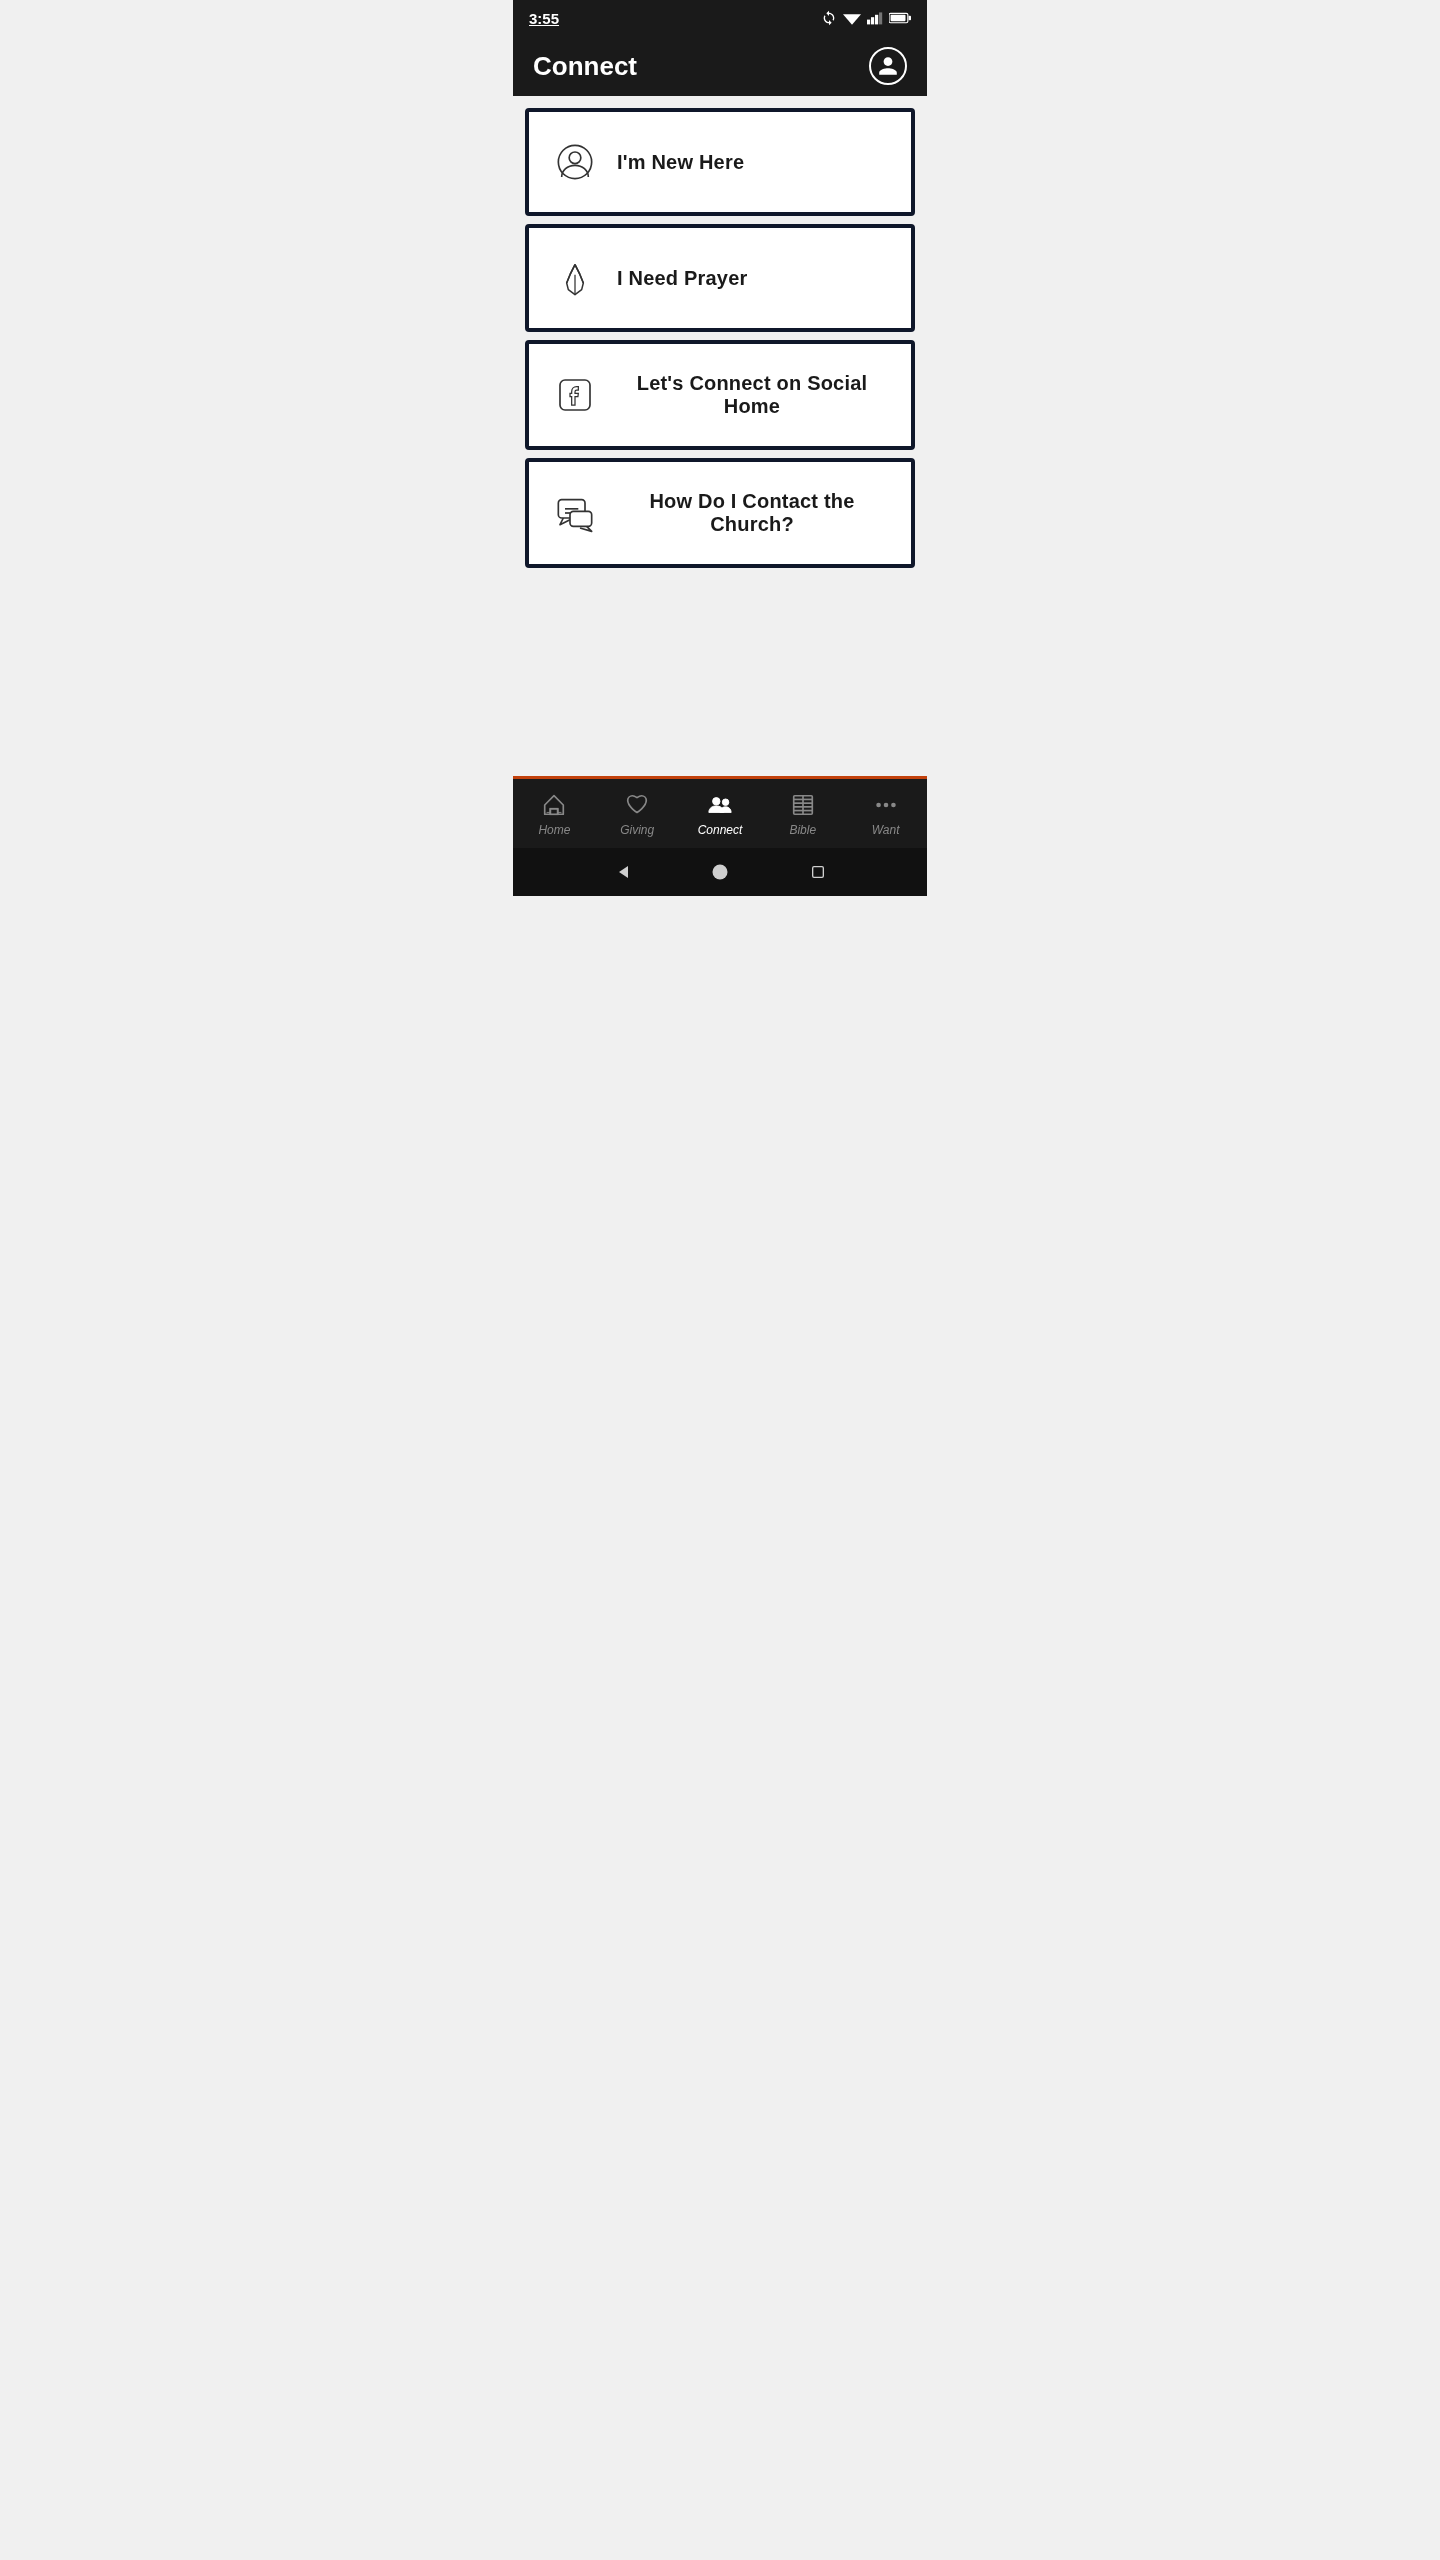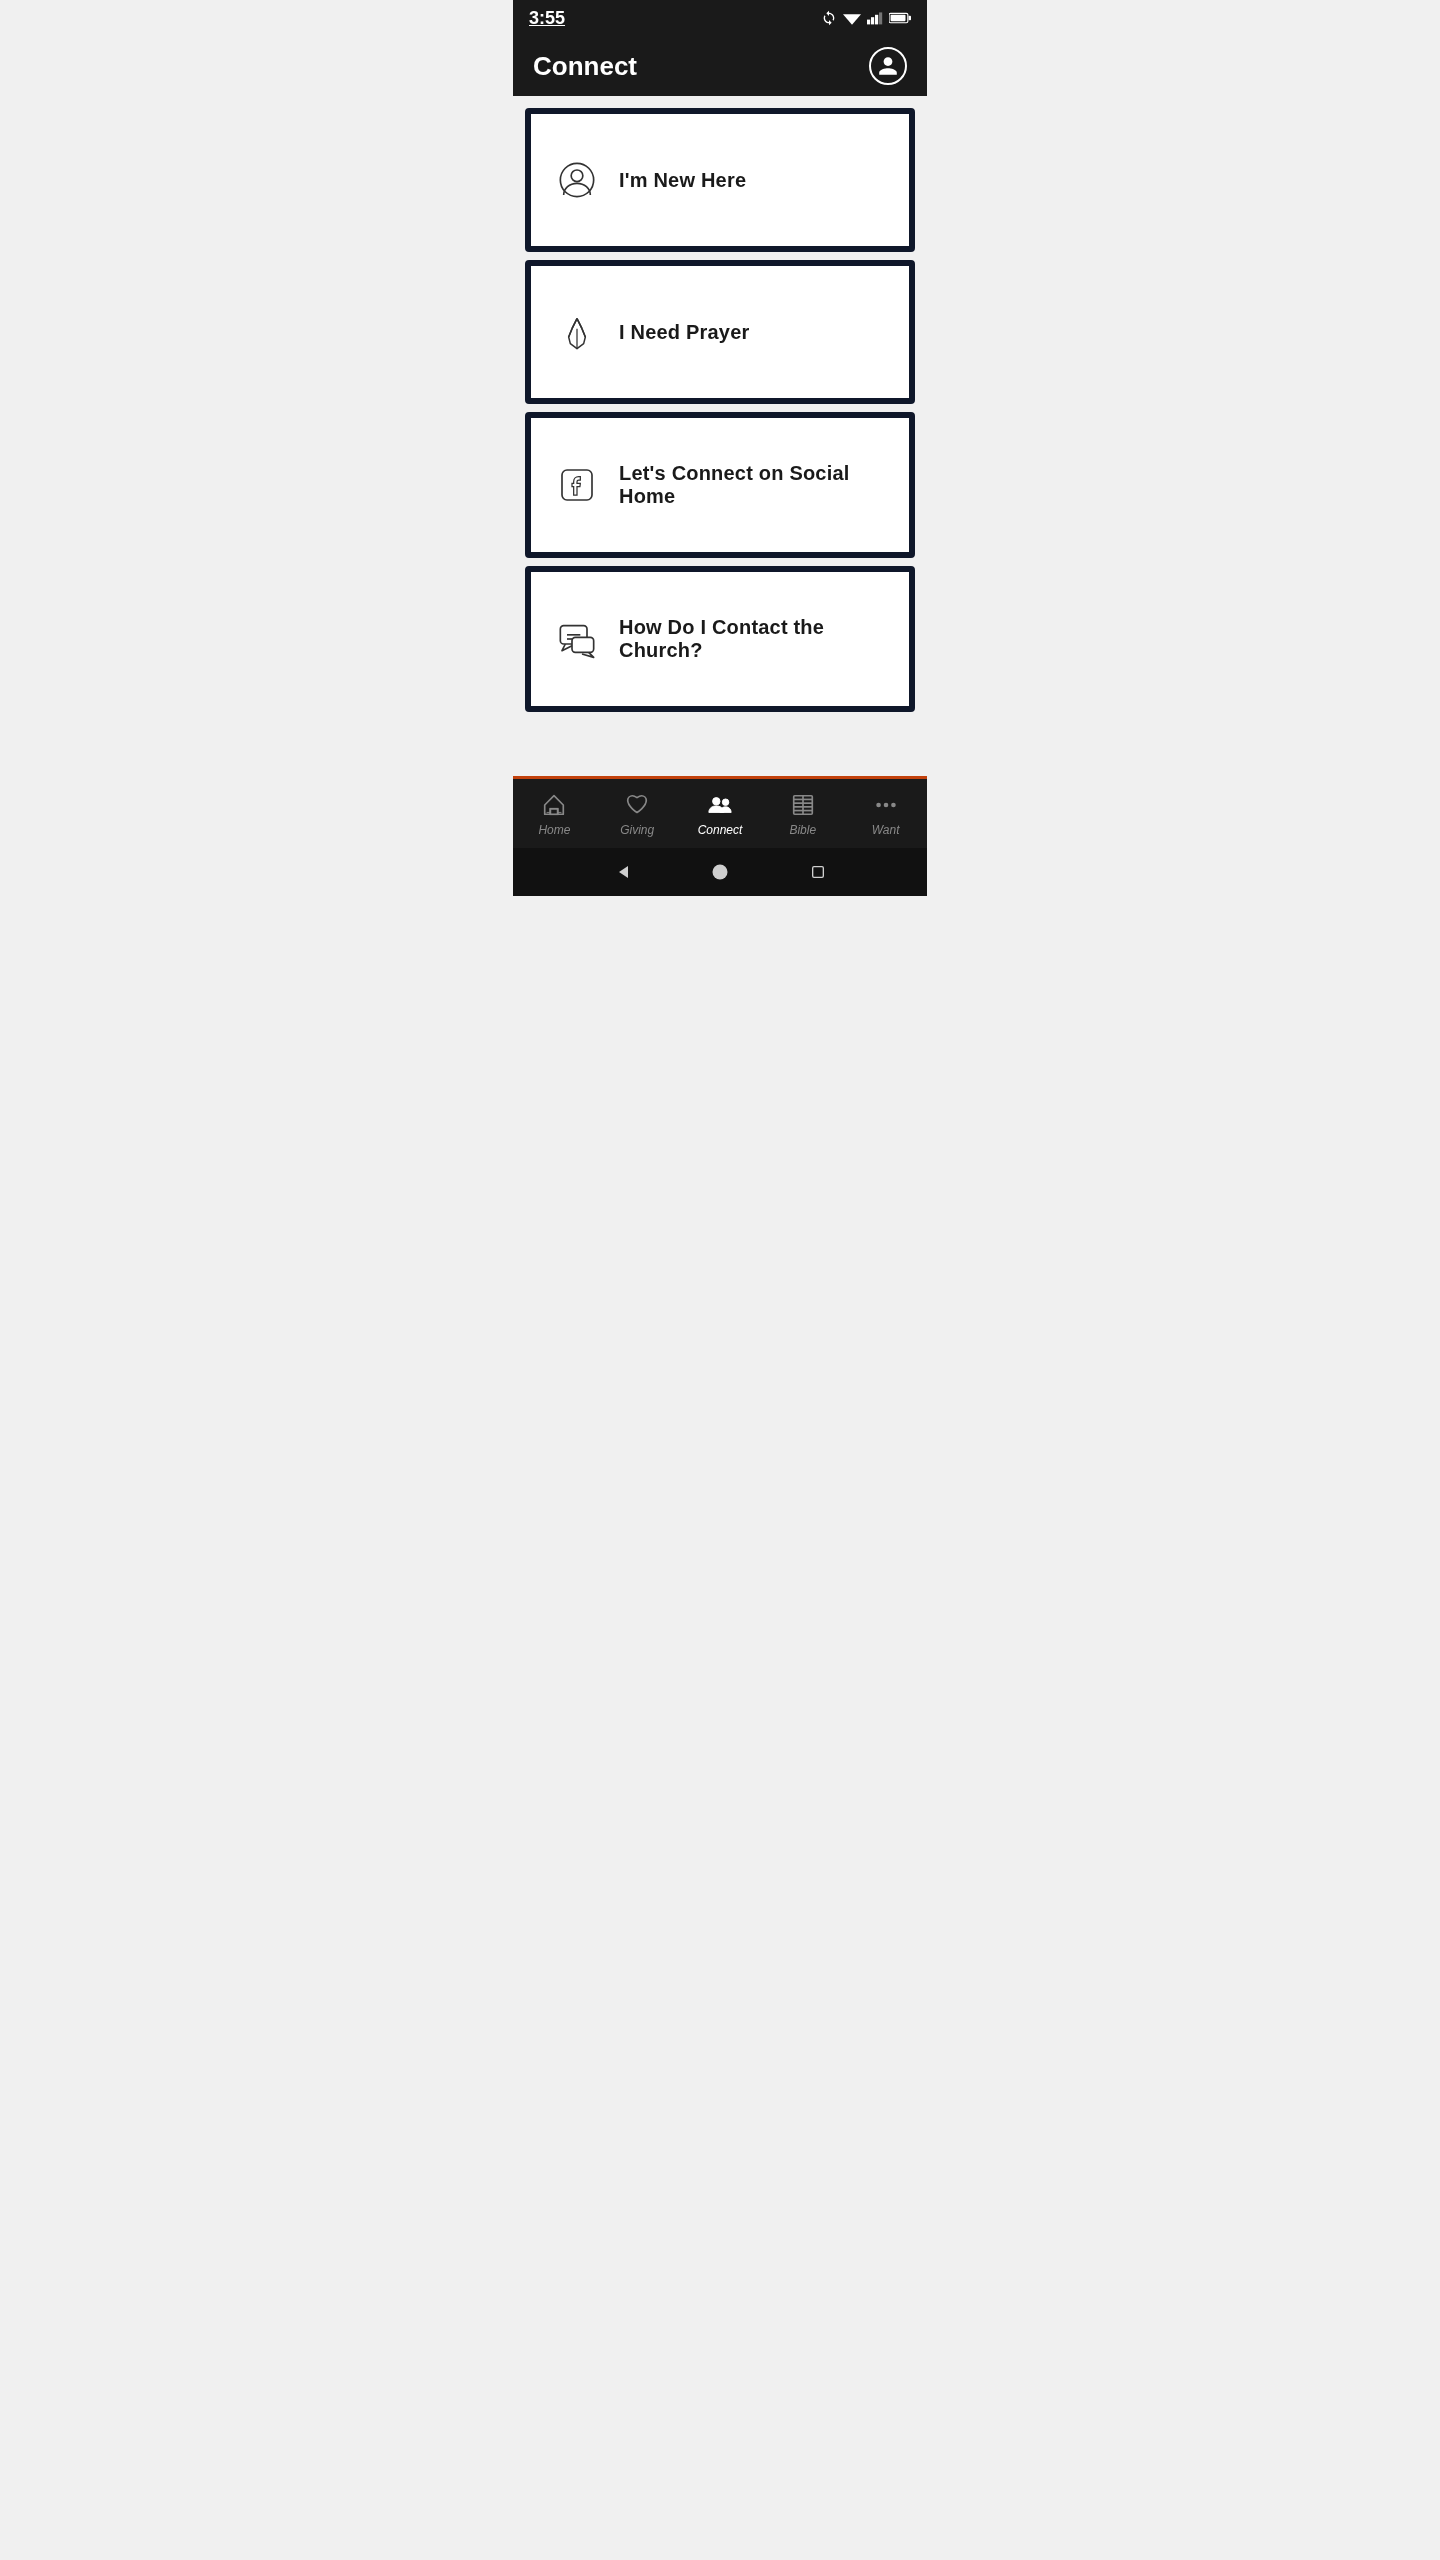"3:55" .status-time { font-size: 18px -> 15px }
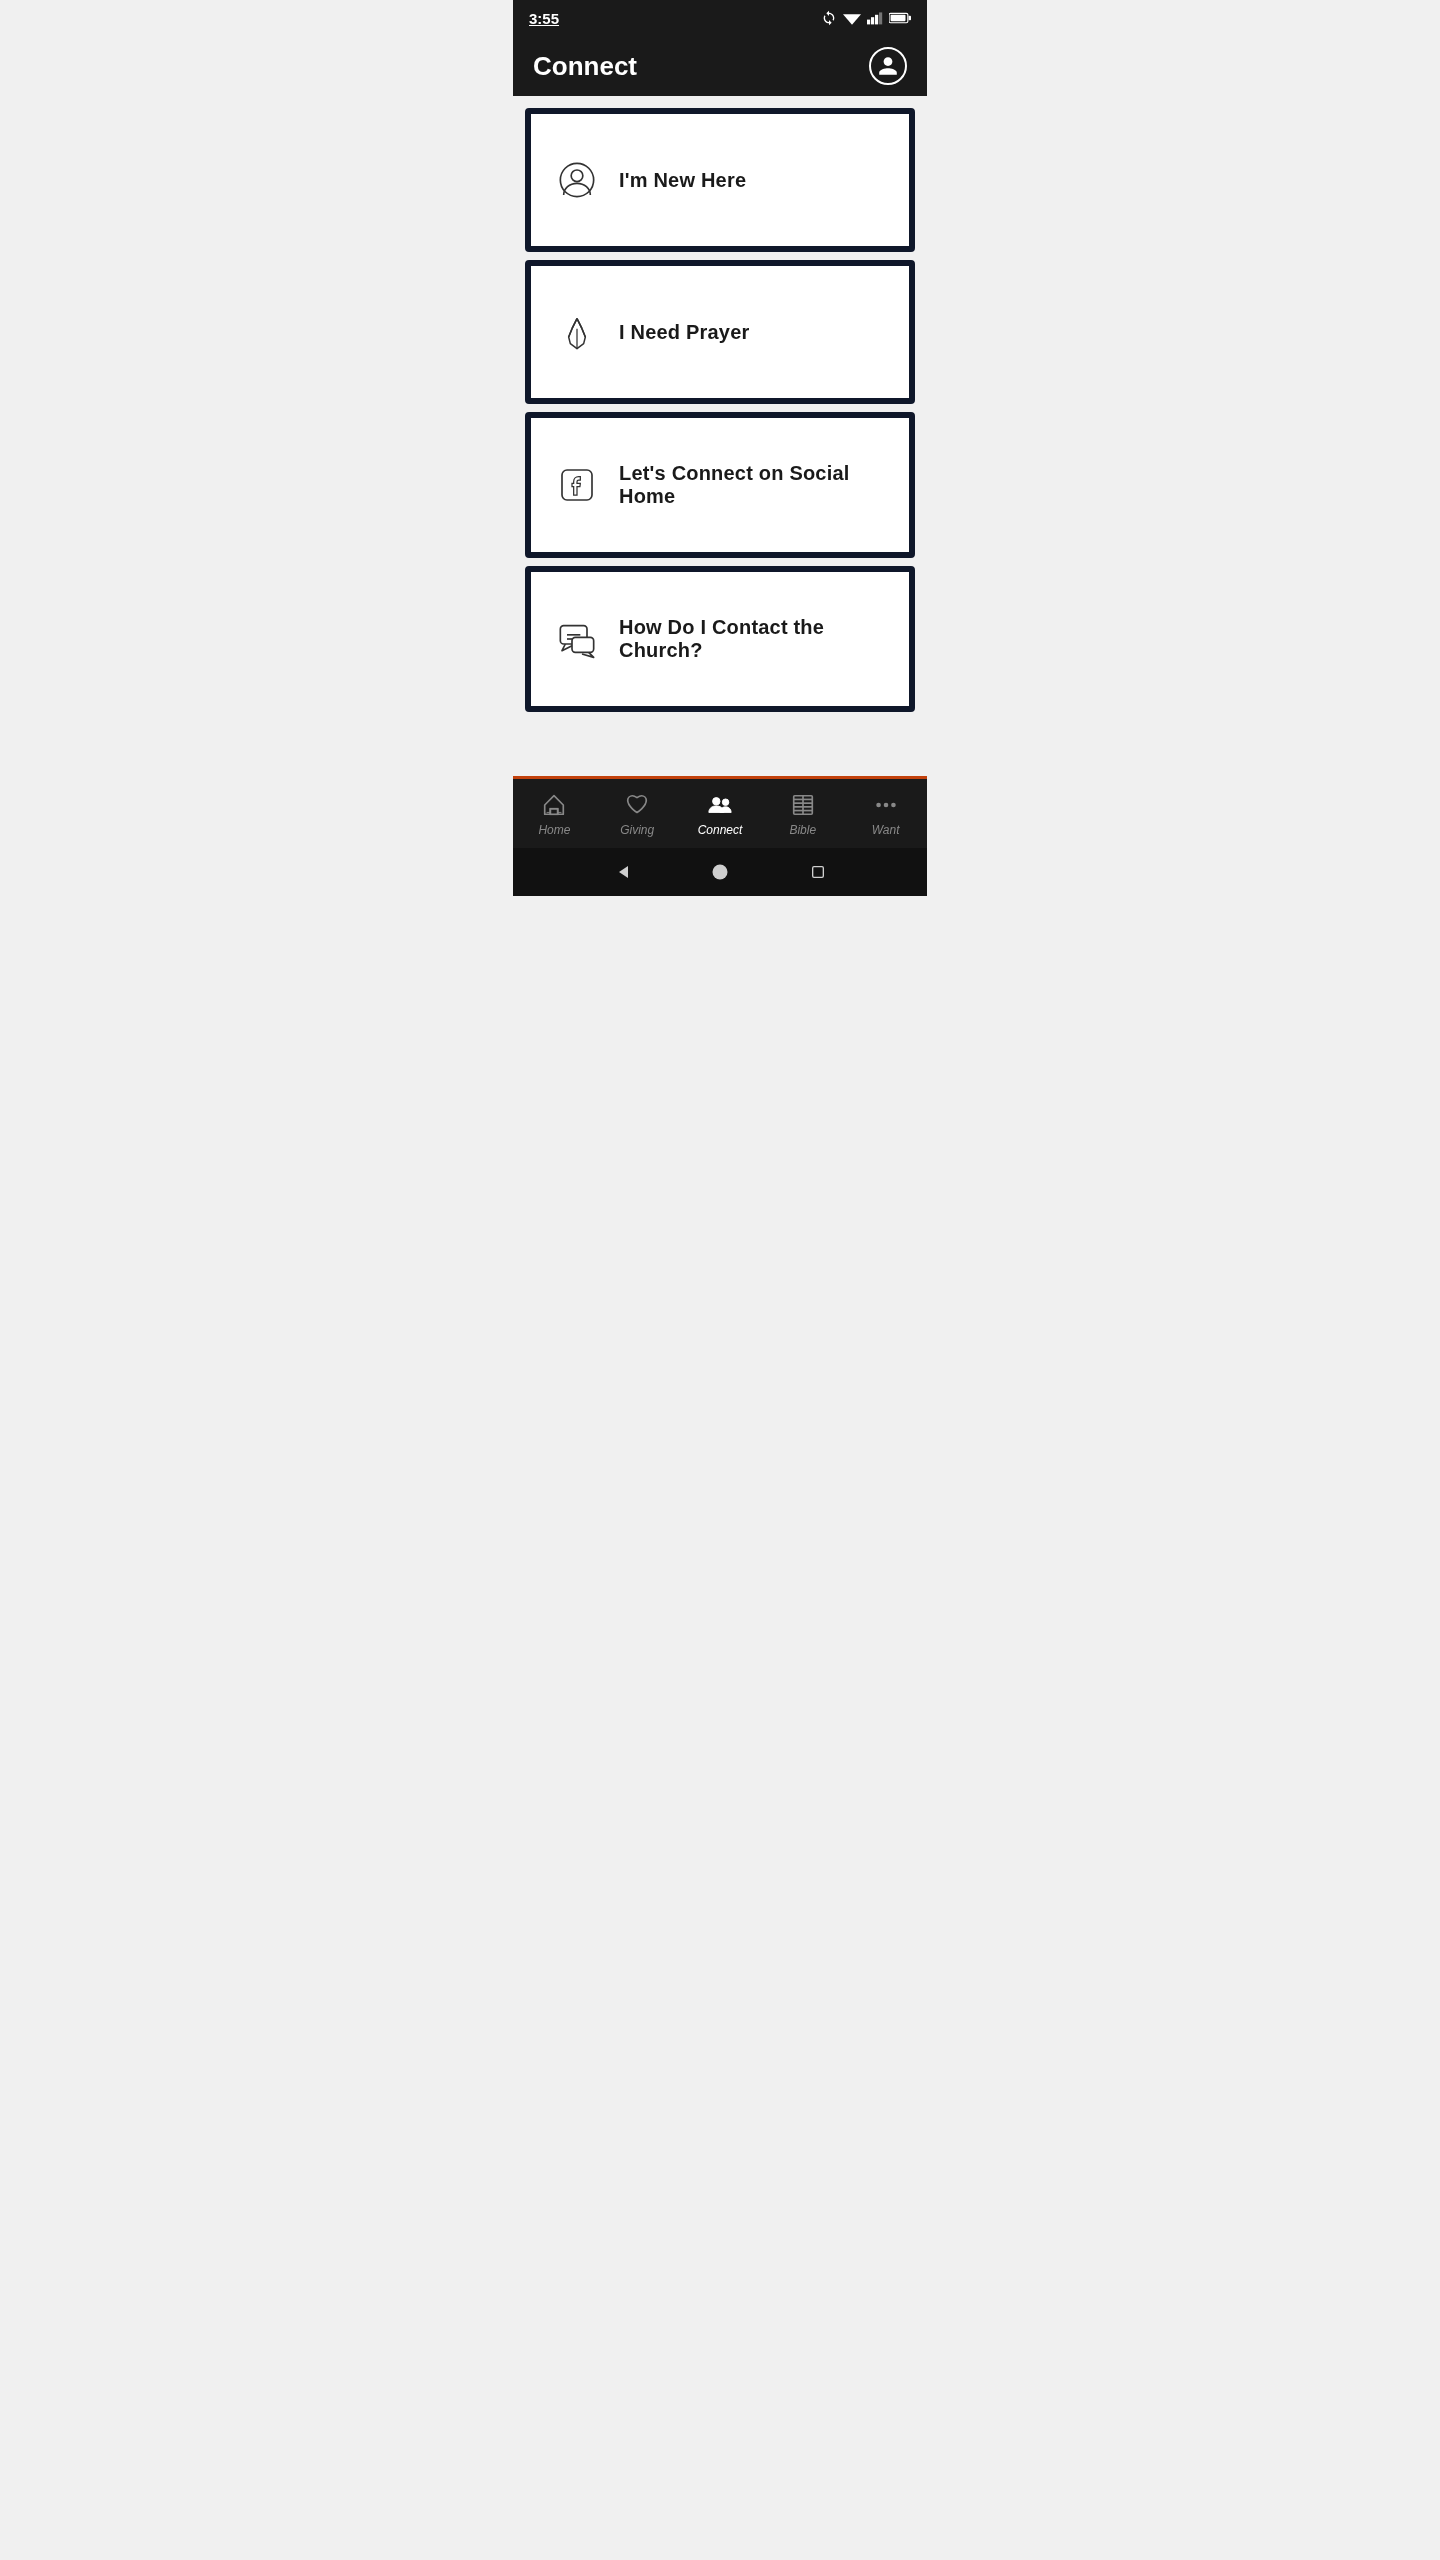"I'm New Here" .list-item { border: 6px solid #0f172a -> 4px solid #0f172a; padding: 44px 24px -> 28px 24px; text-align: none -> center }
